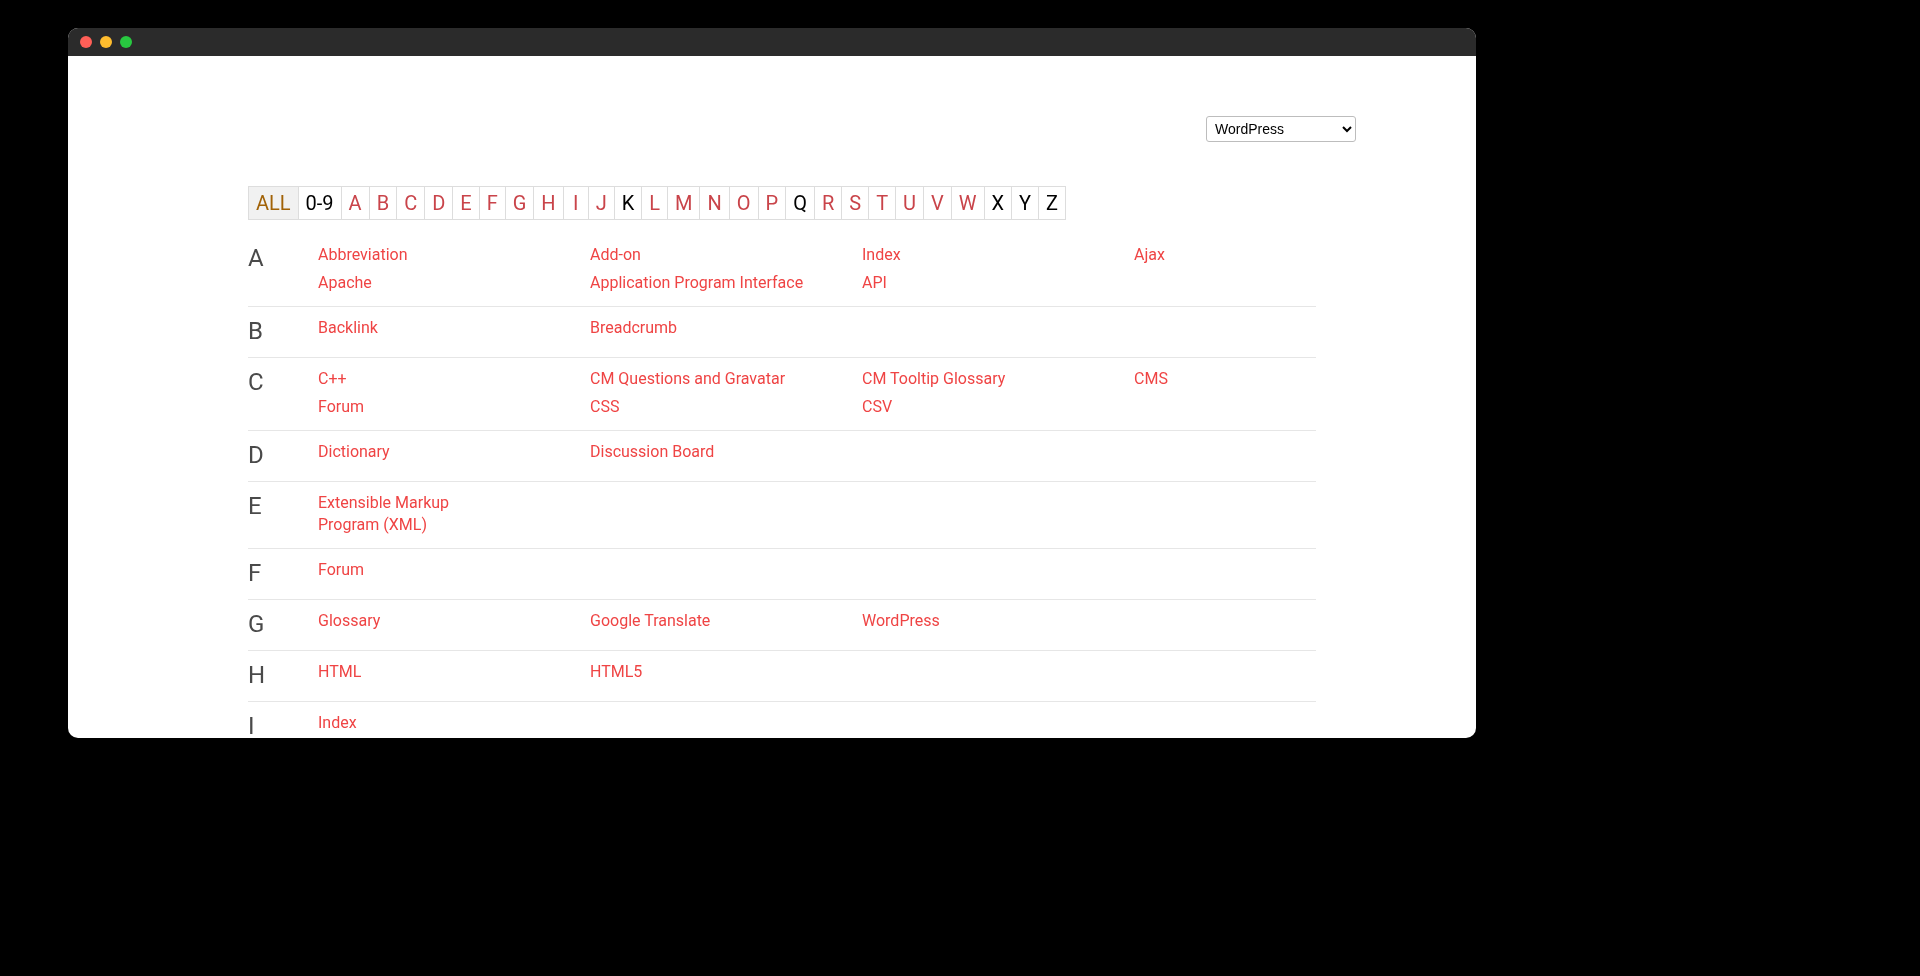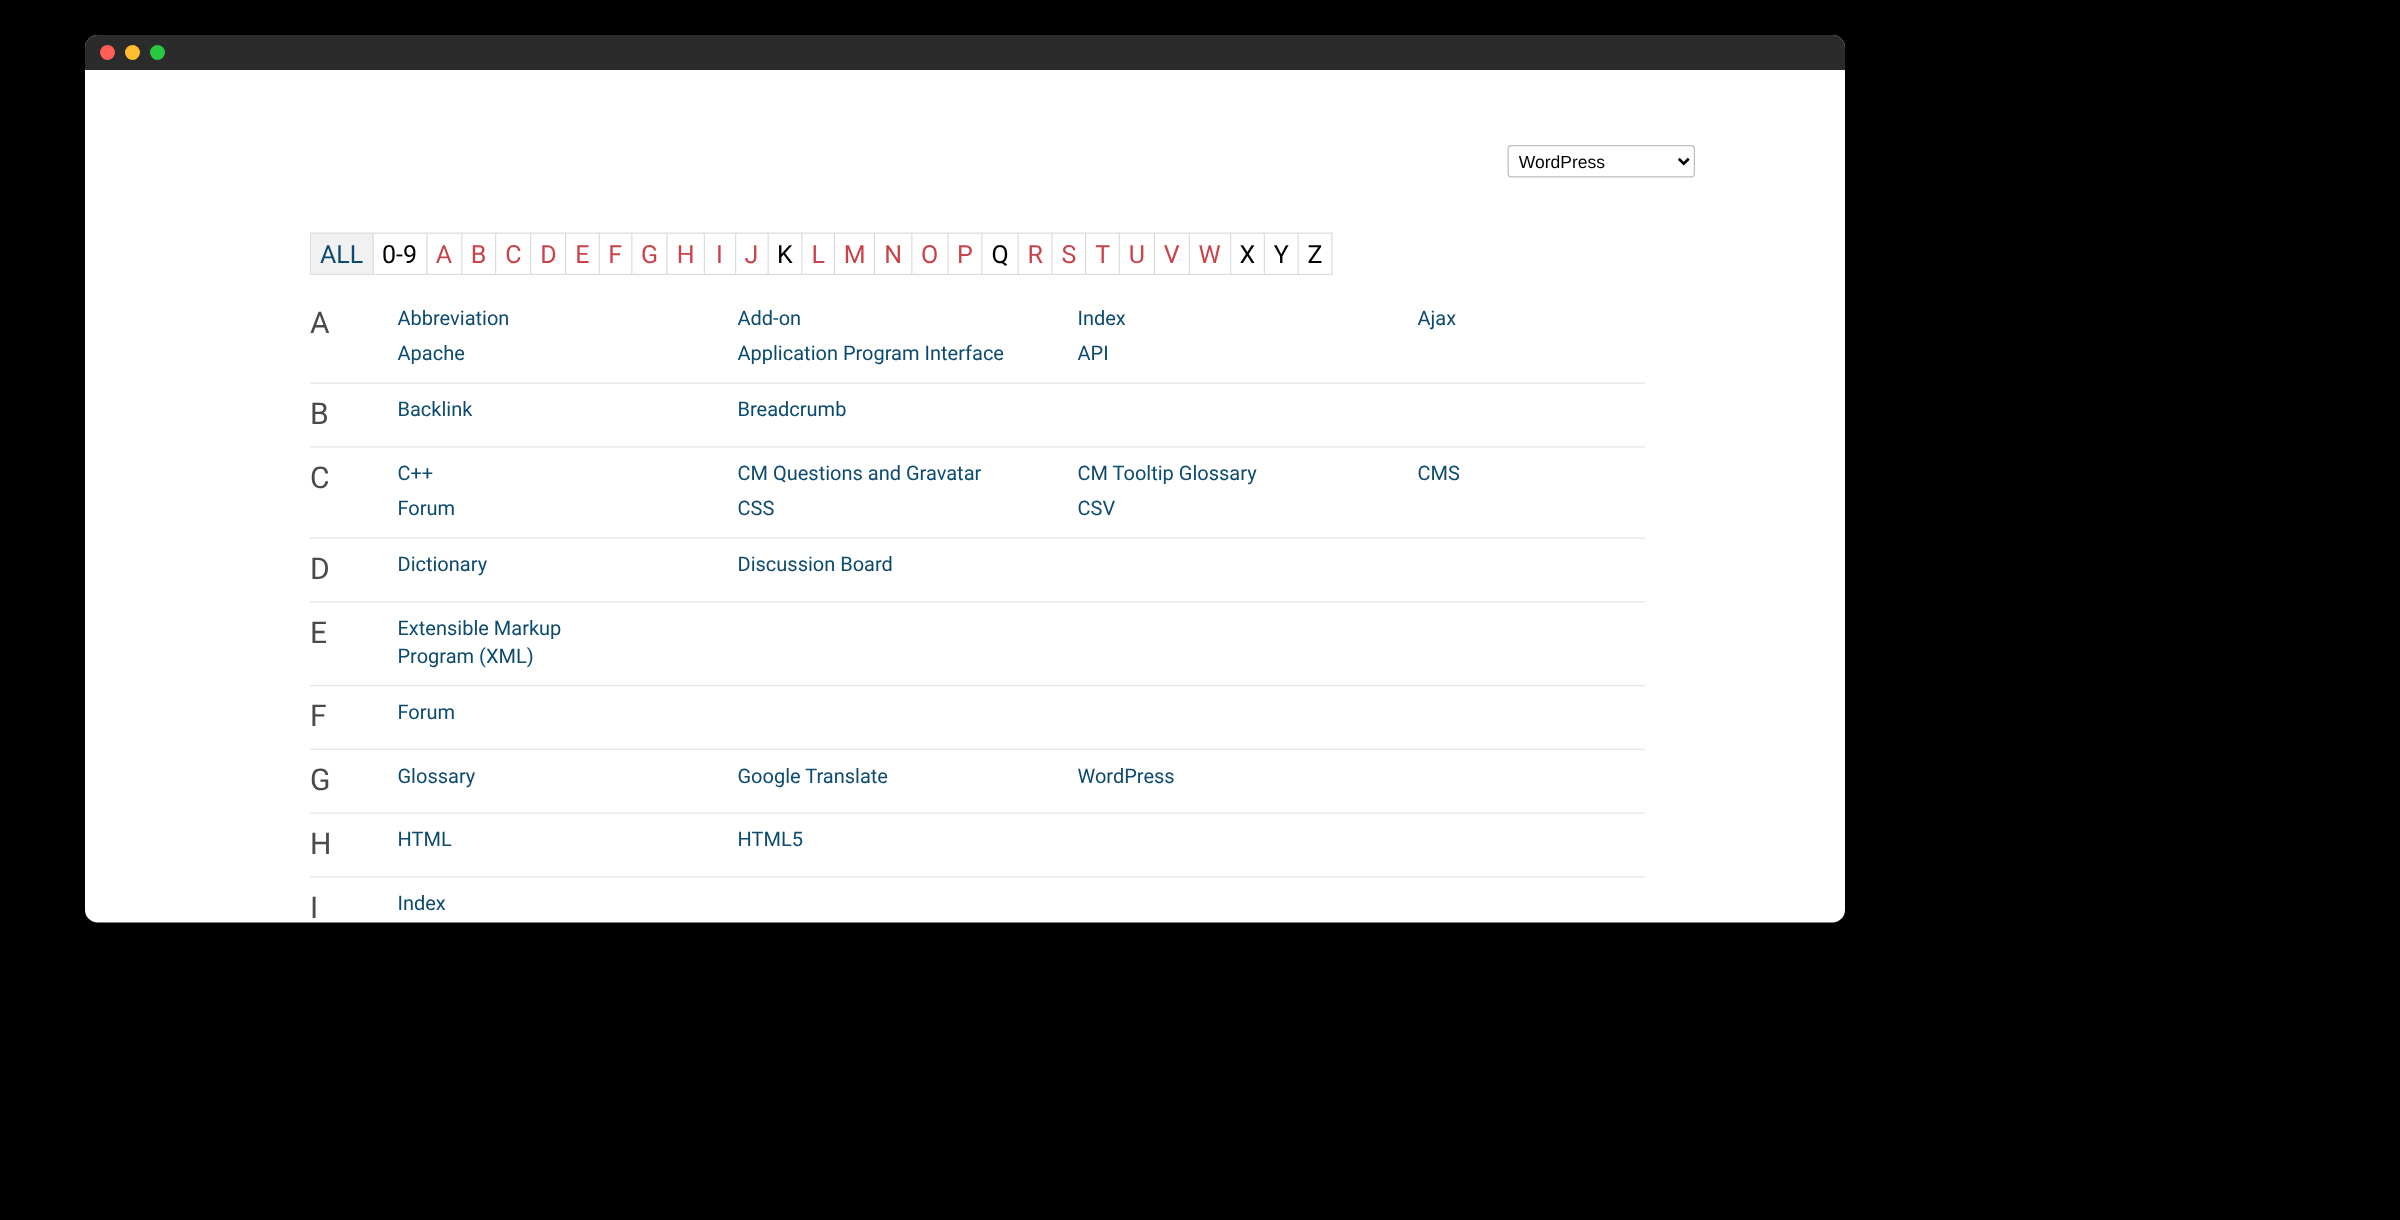"ALL" .alpha-bar .ab.active { color: #0c4a6e -> #a16207 }
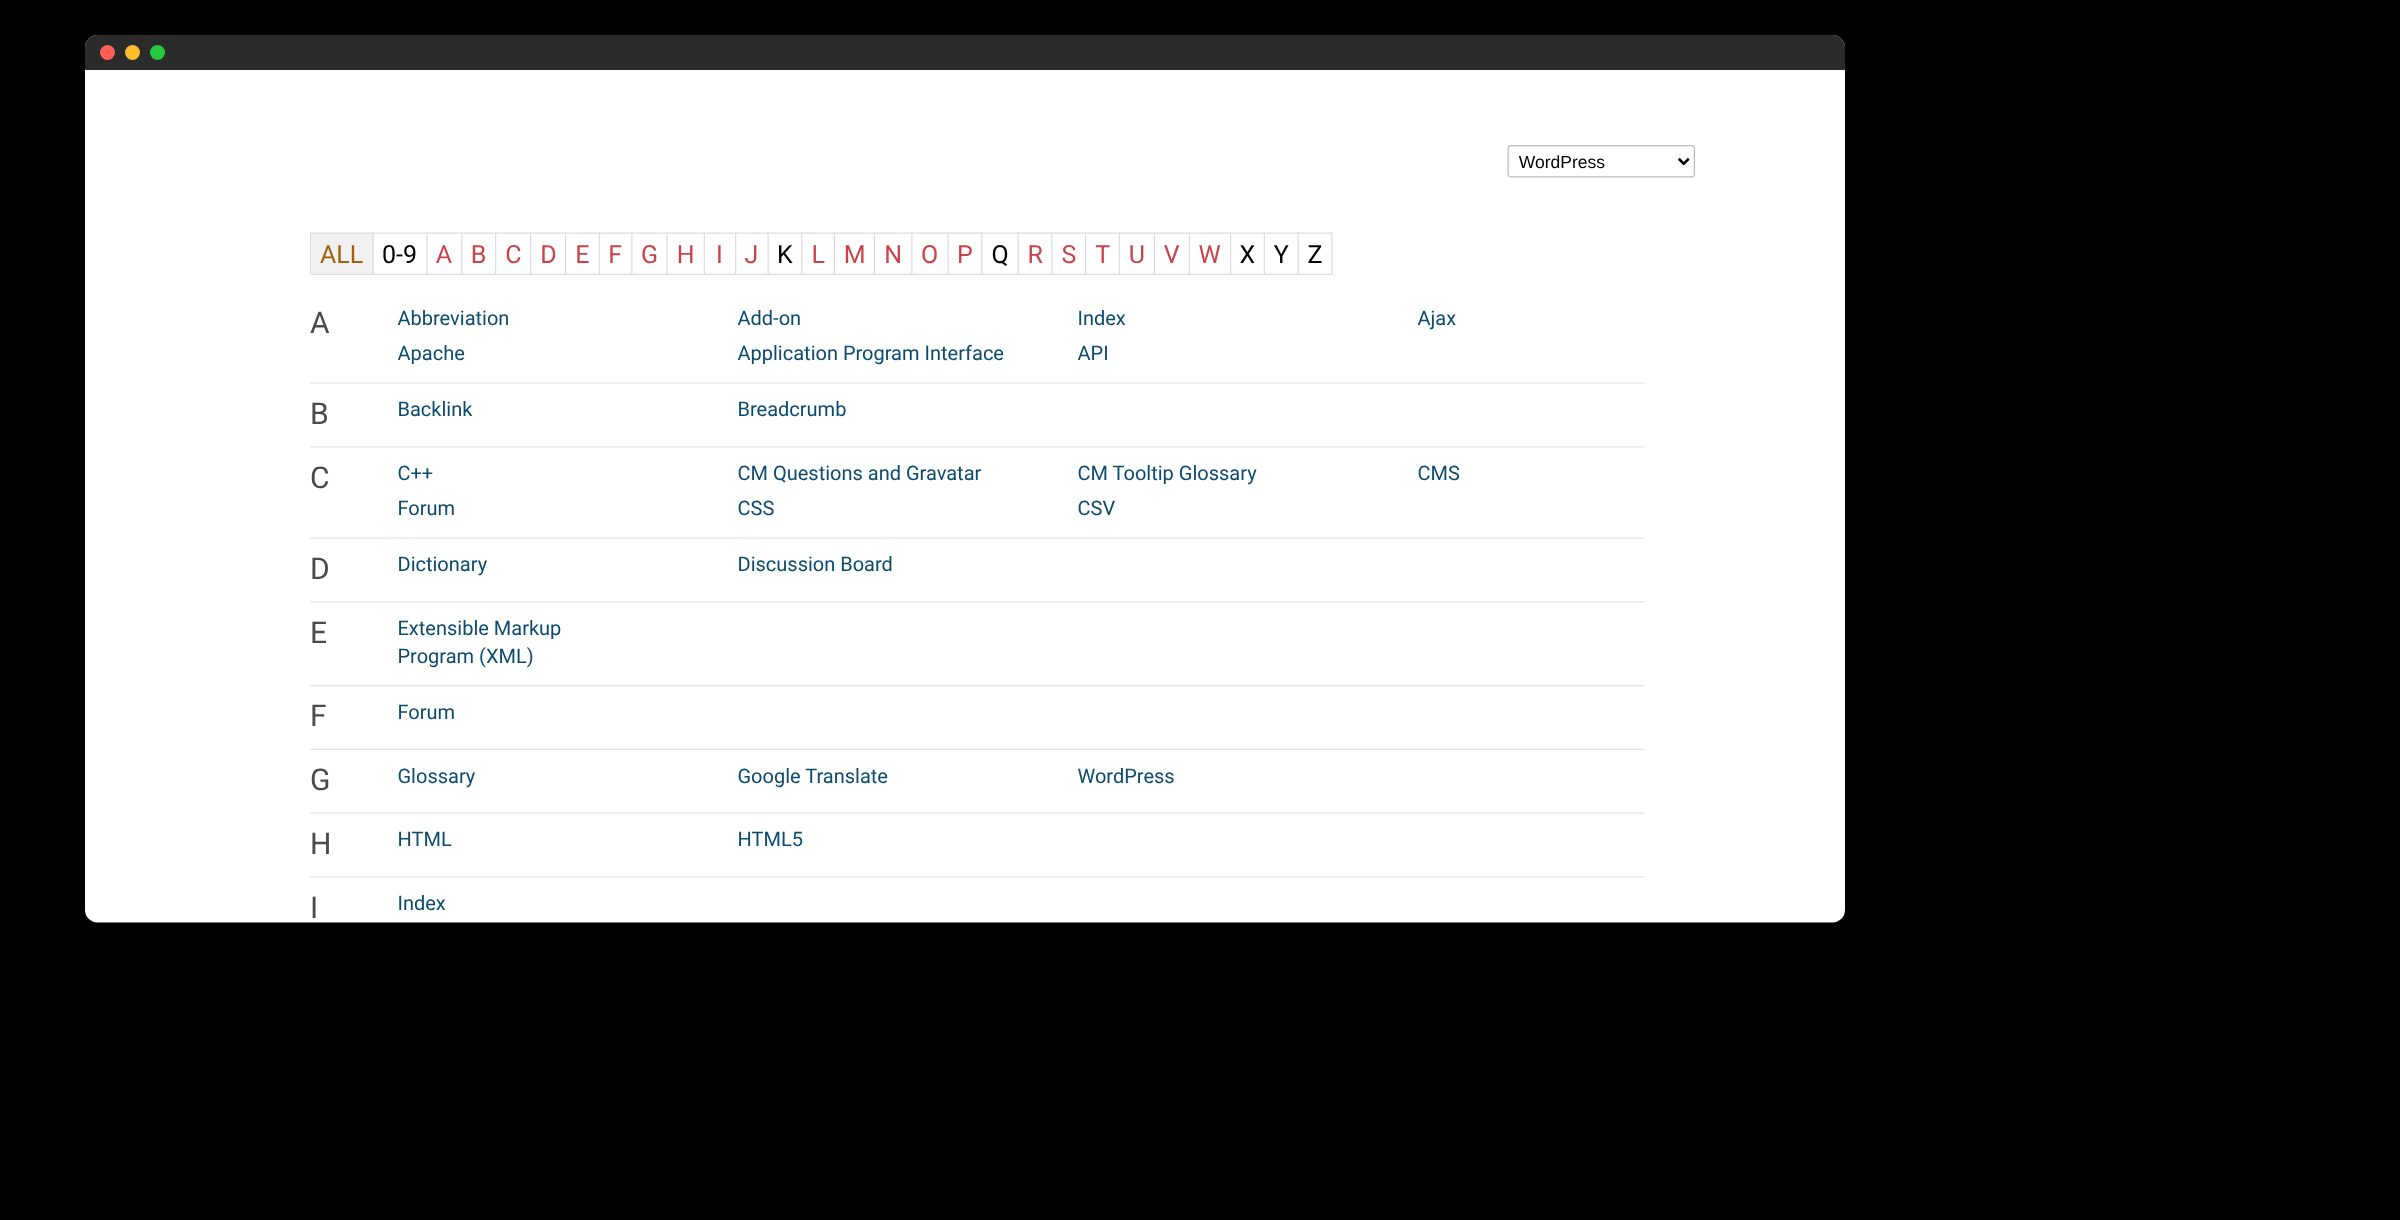"Abbreviation" .term { color: #0c4a6e -> #ef4444 }
